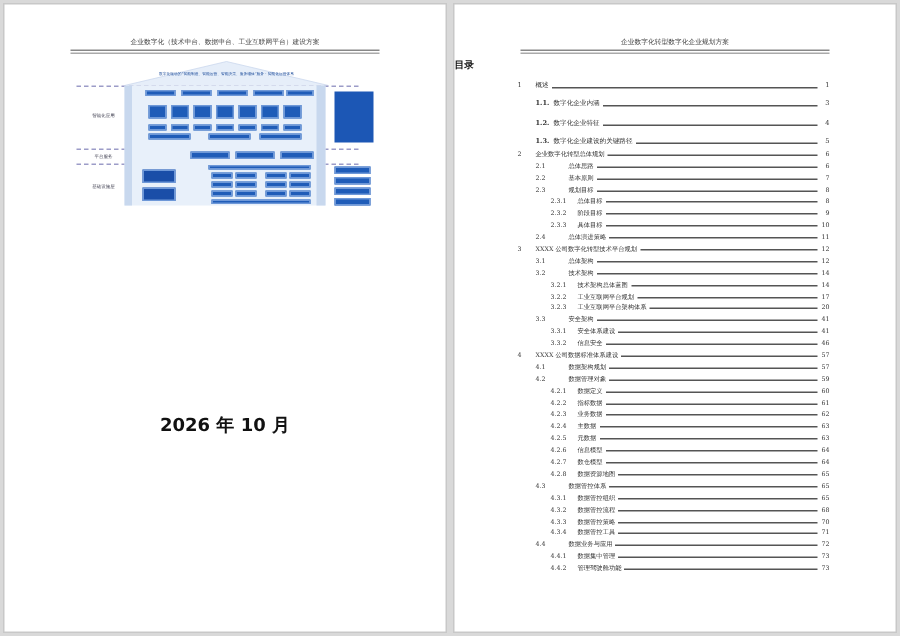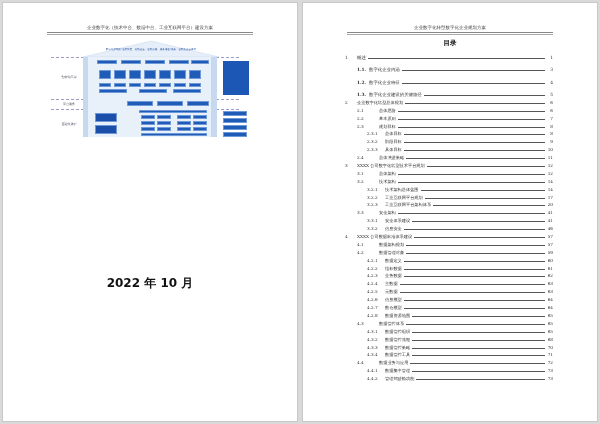"目录" .toc-title { text-align: center -> left }
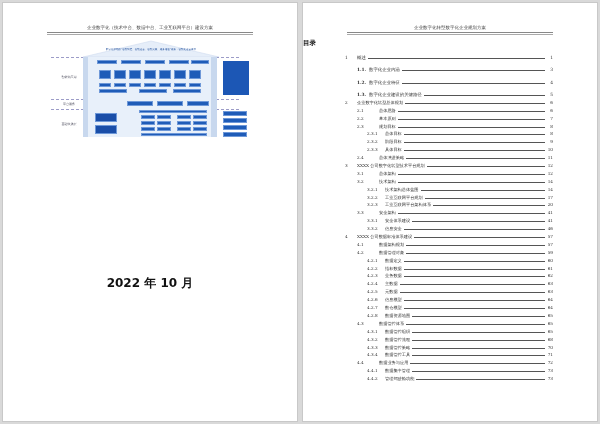"2022 年 10 月" div.cover-date { text: 2022 -> 2026 }
